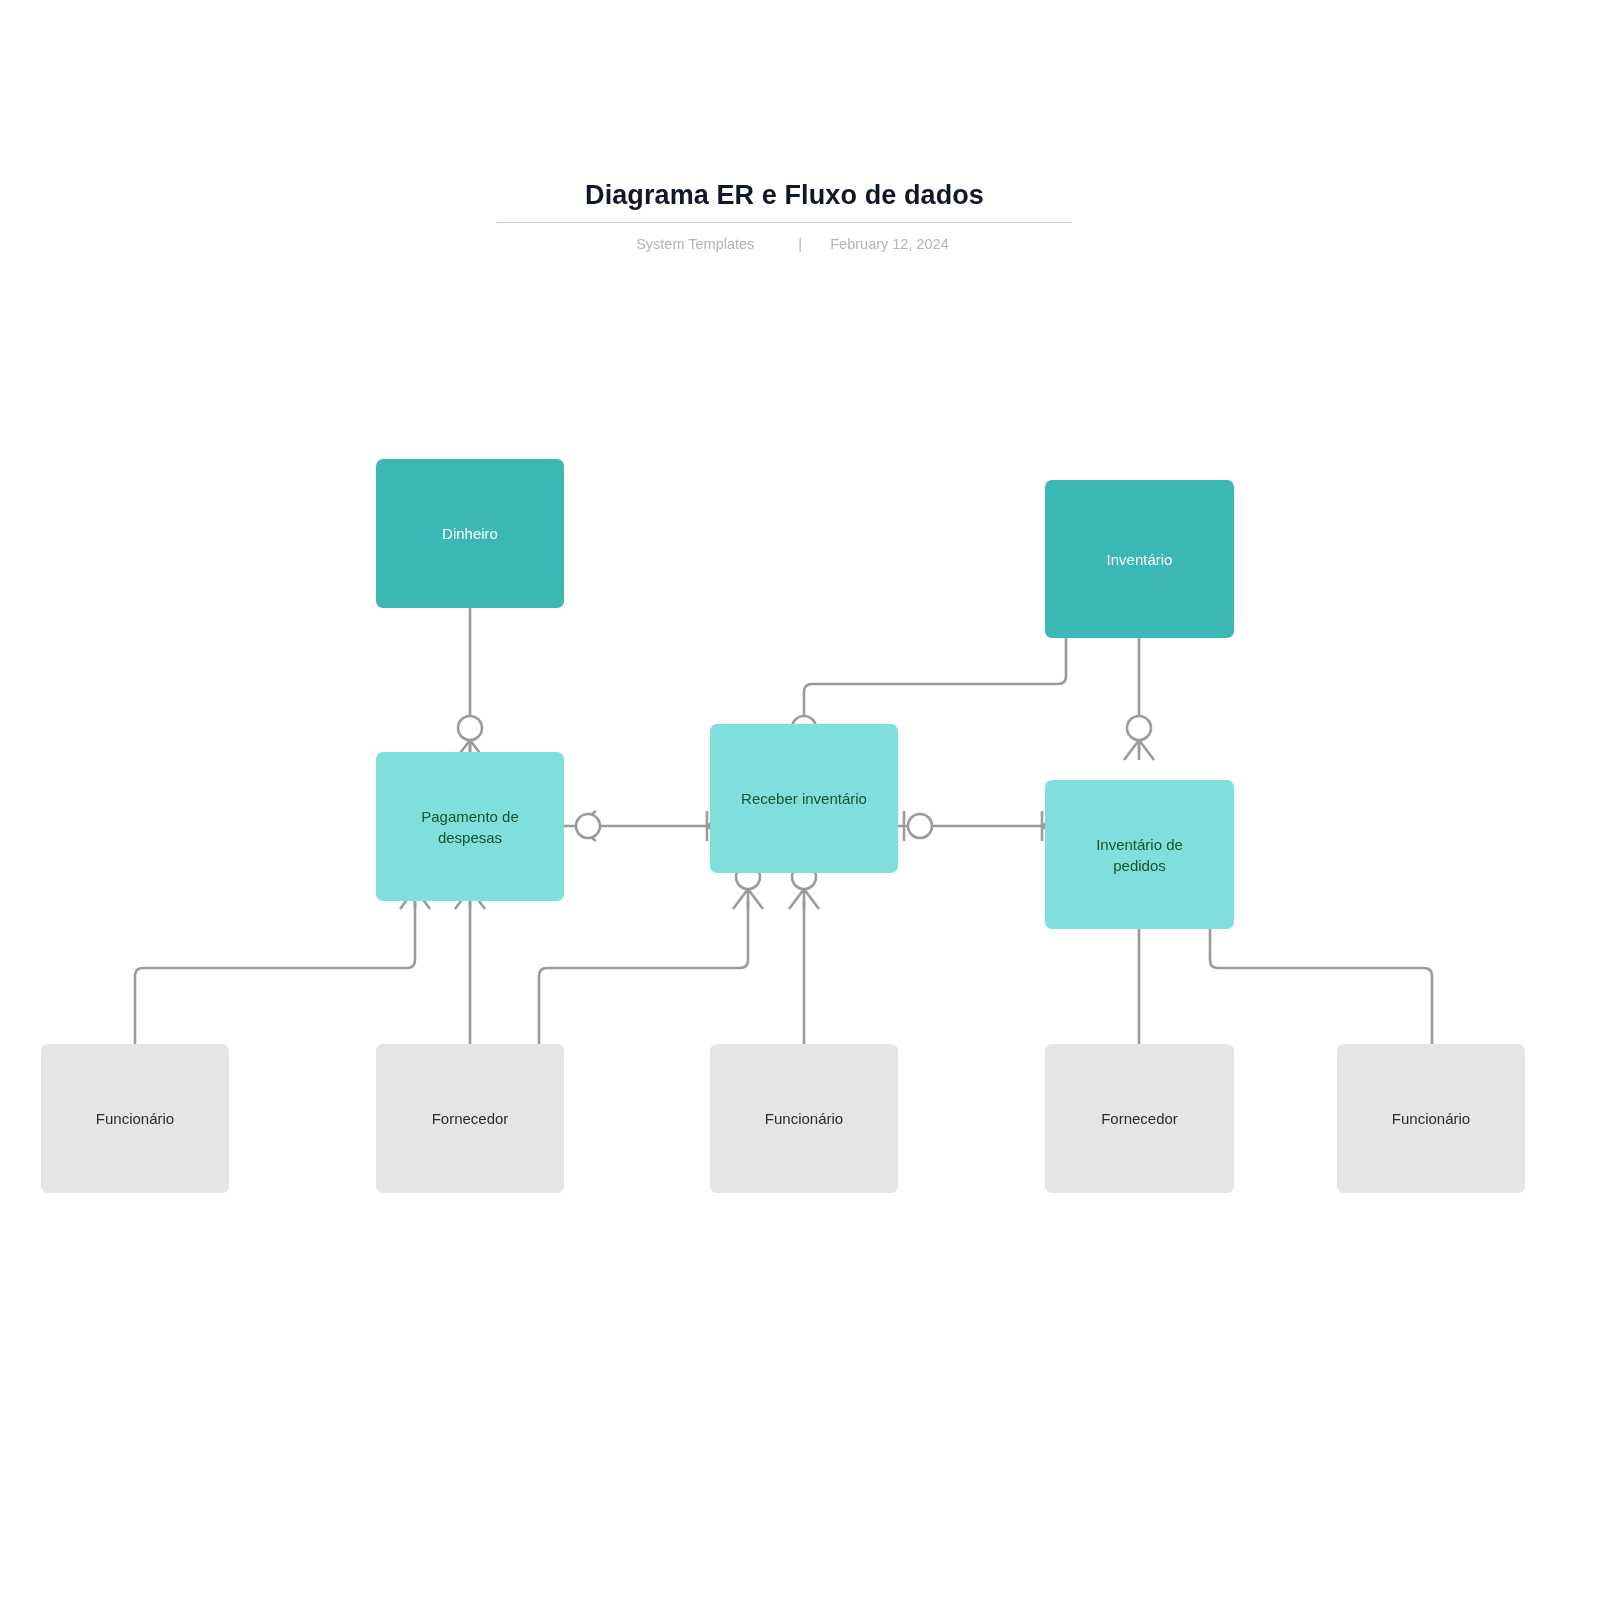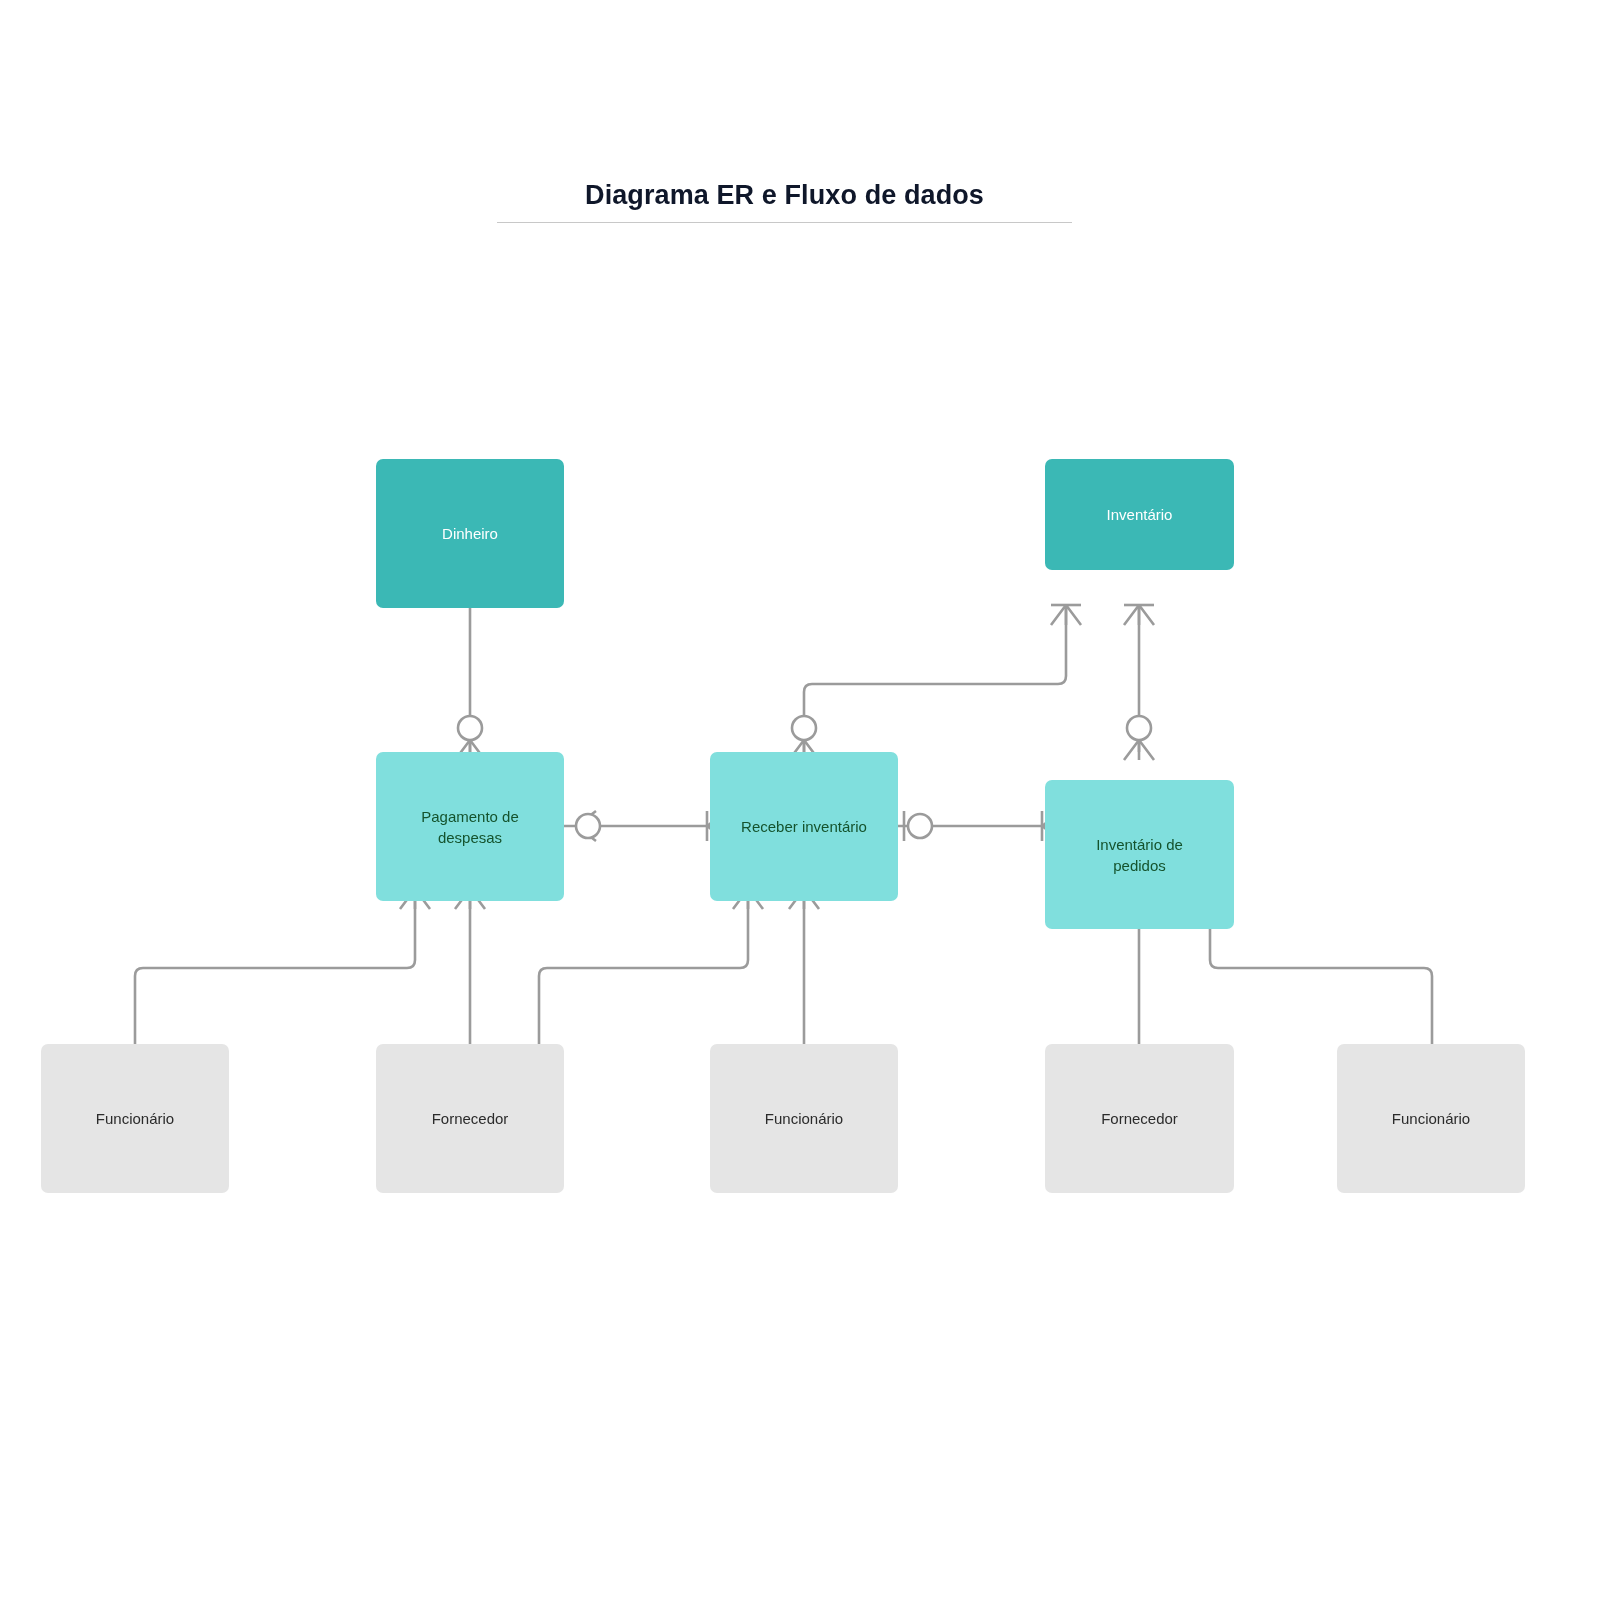"System Templates" div.meta-row { html: none -> <div> <div>System Templates</div> <div>|</div> <div>February 12, 2024</div> </div> }
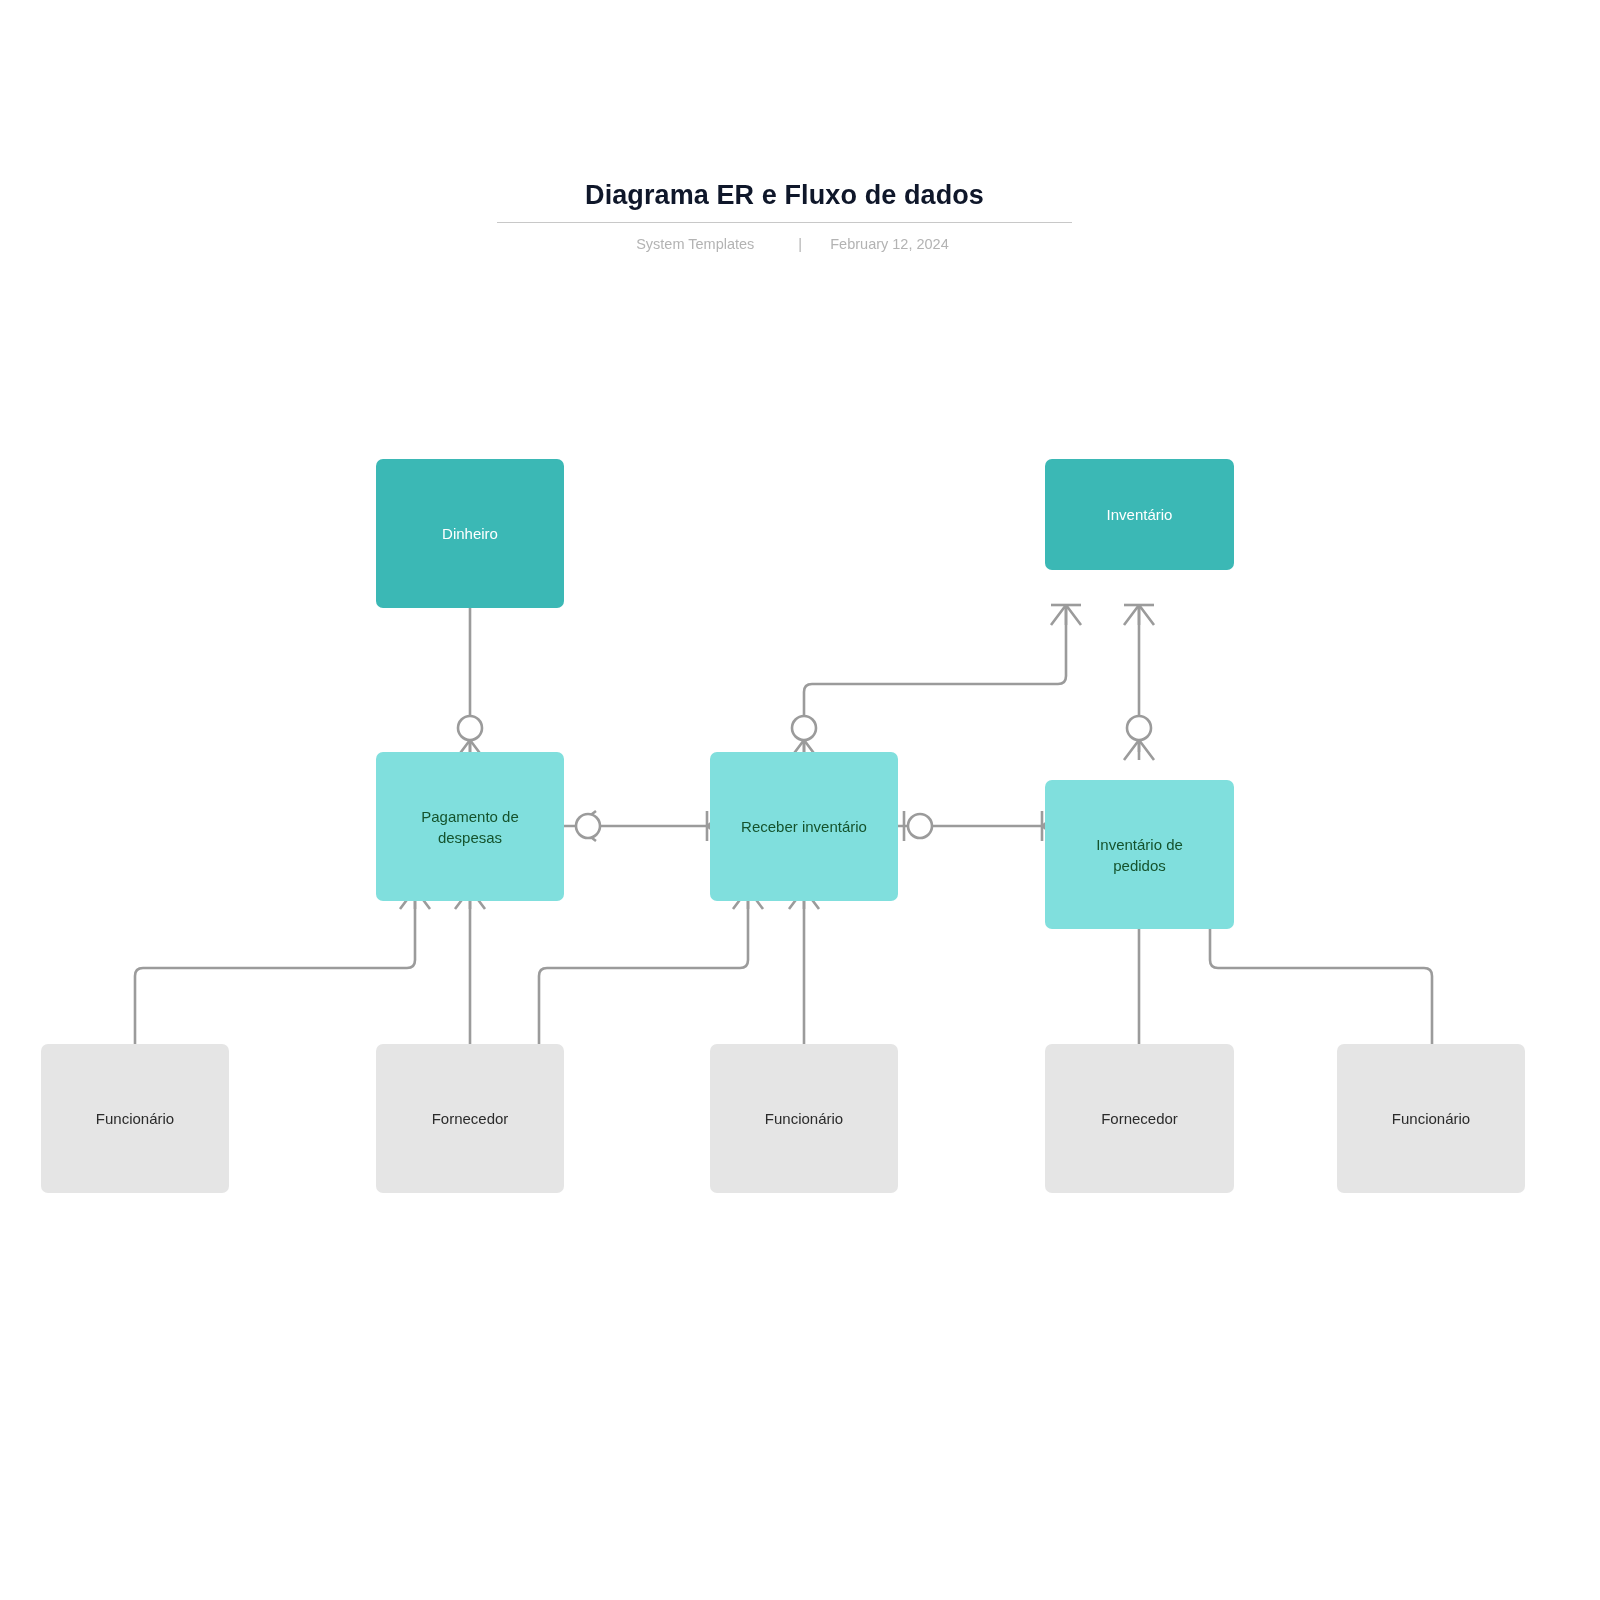"Inventário" div.node { height: 111px -> 158px; top: 459px -> 480px }
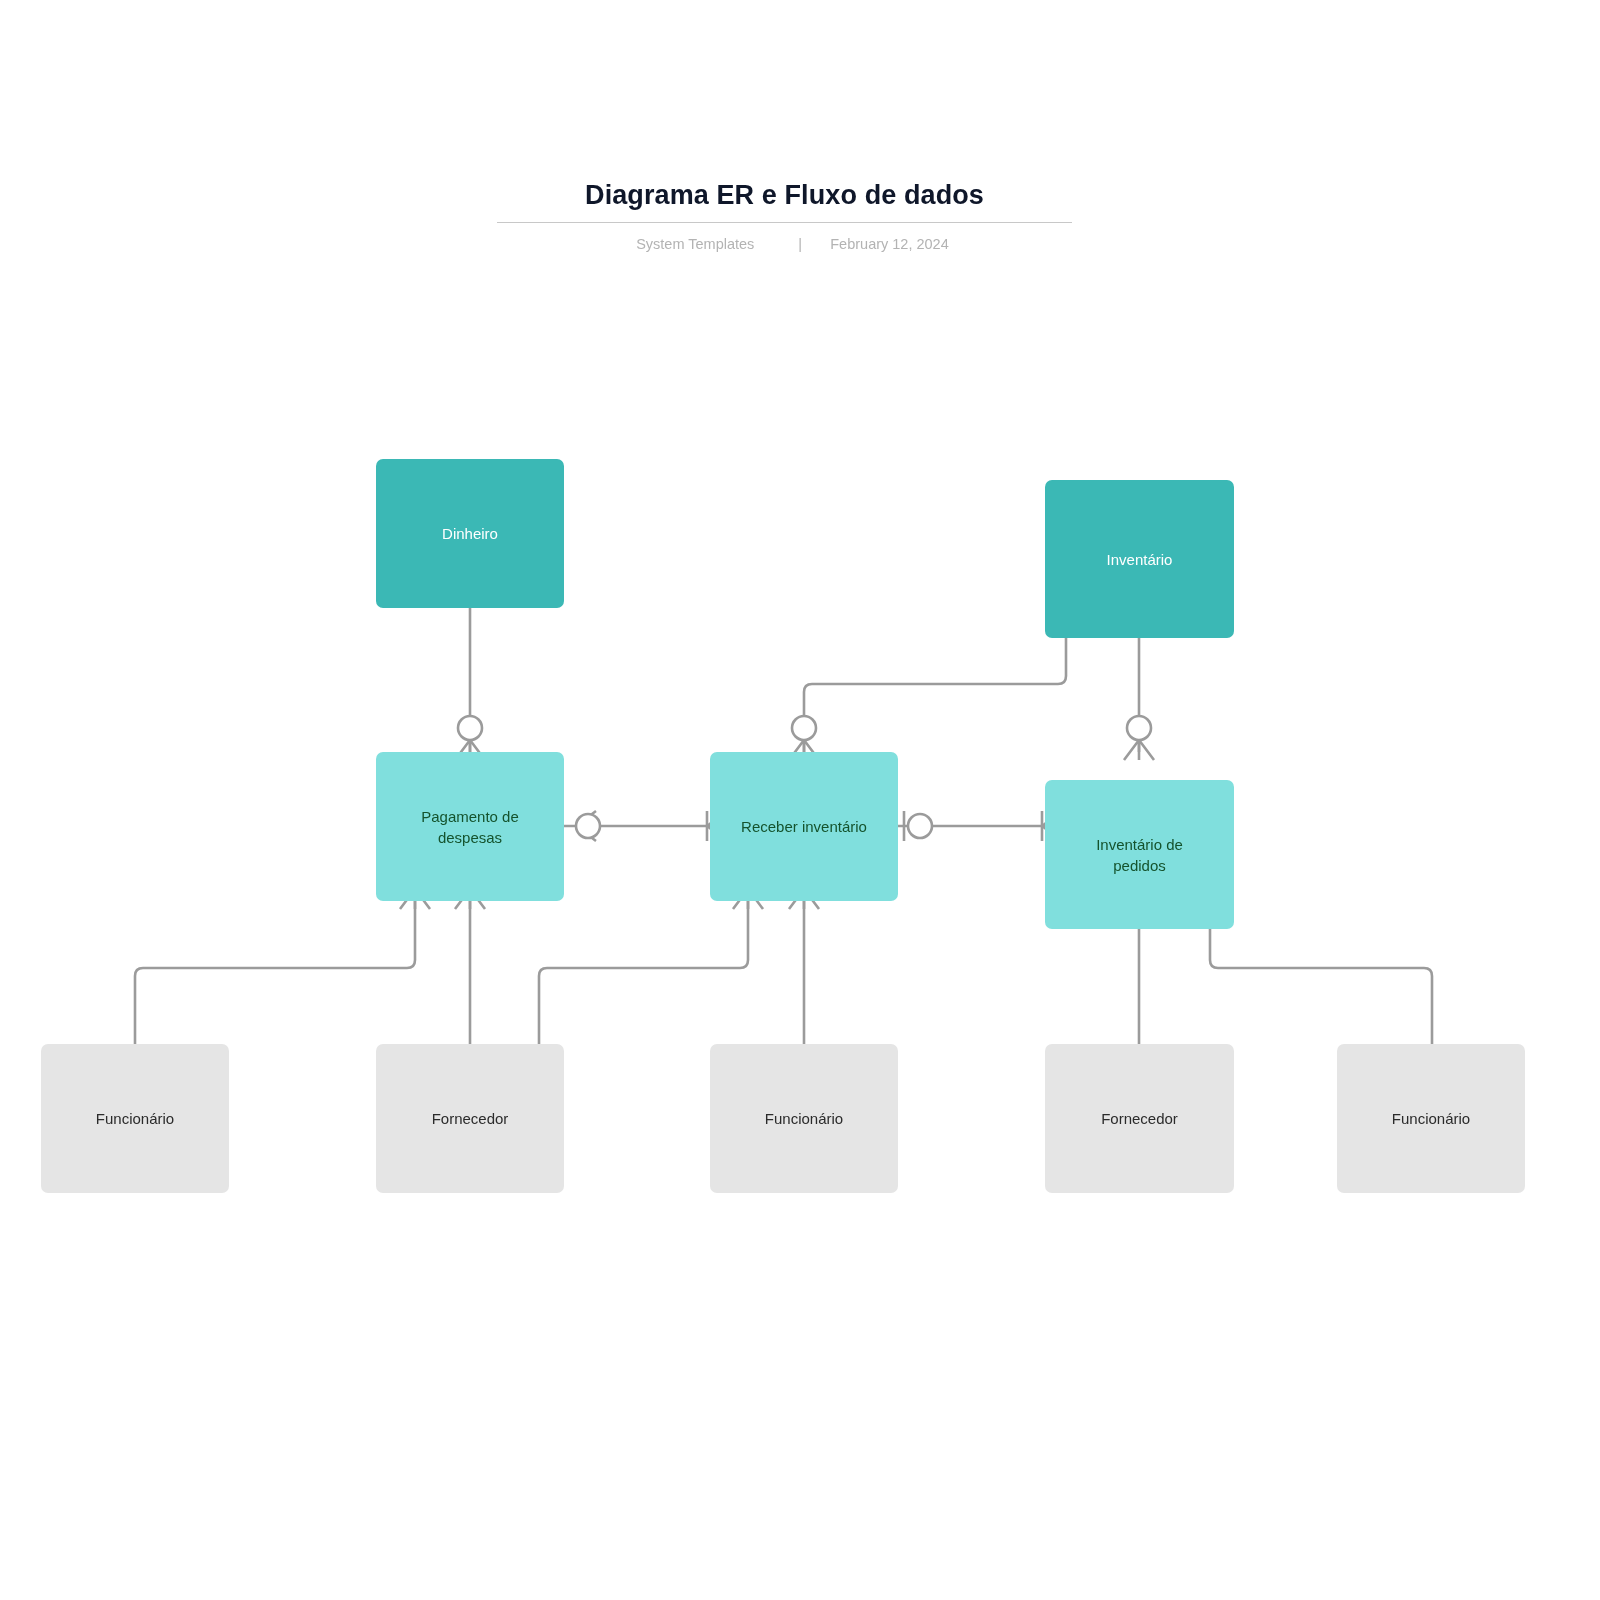"Receber inventário" div.node { top: 752px -> 724px }
